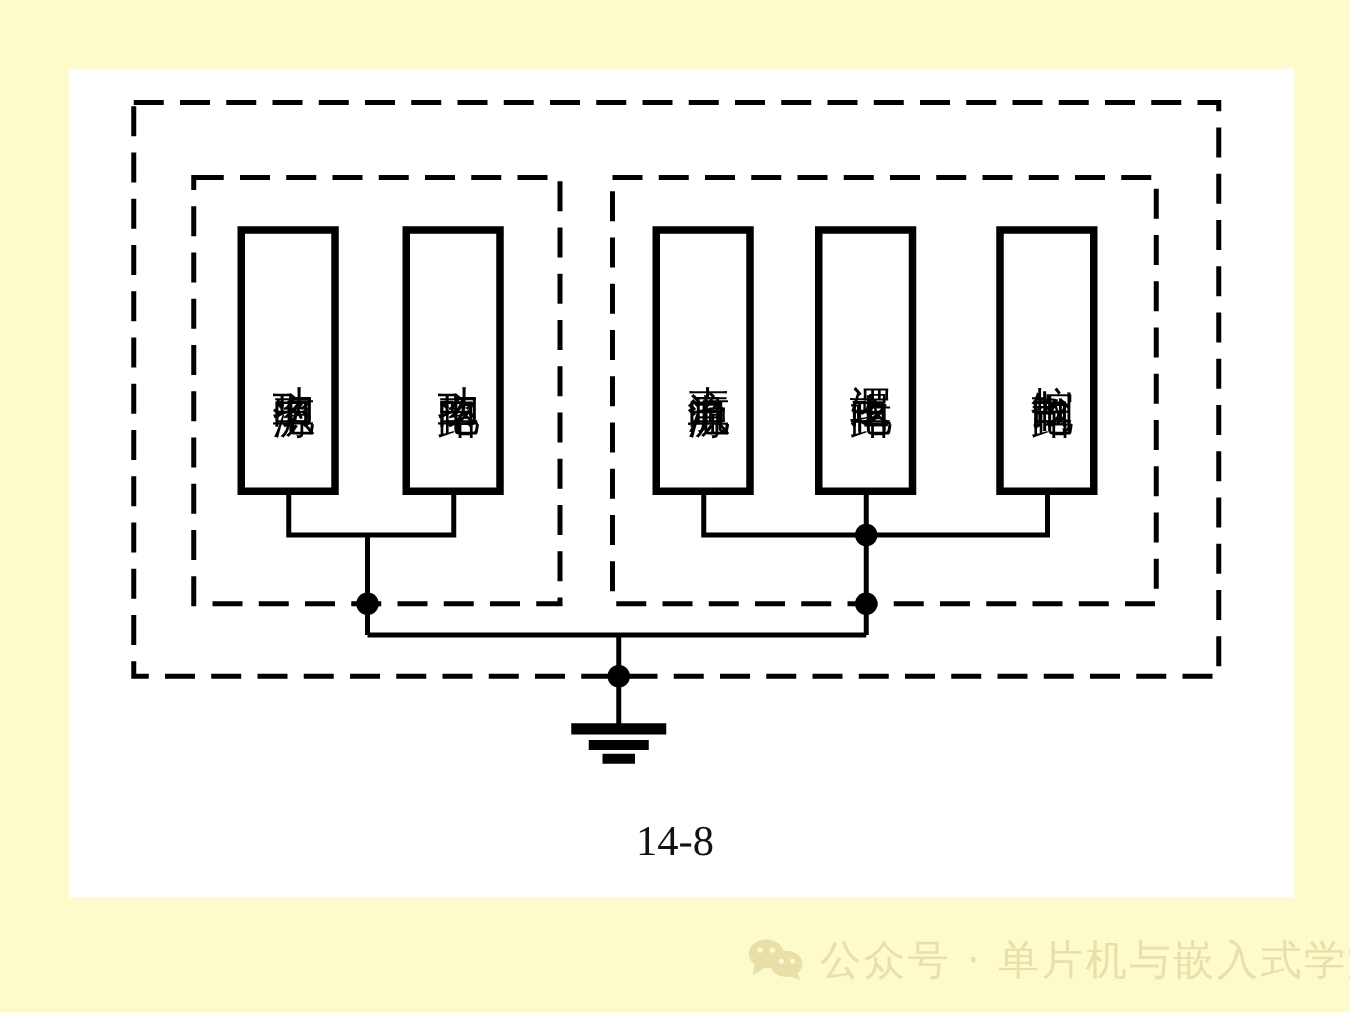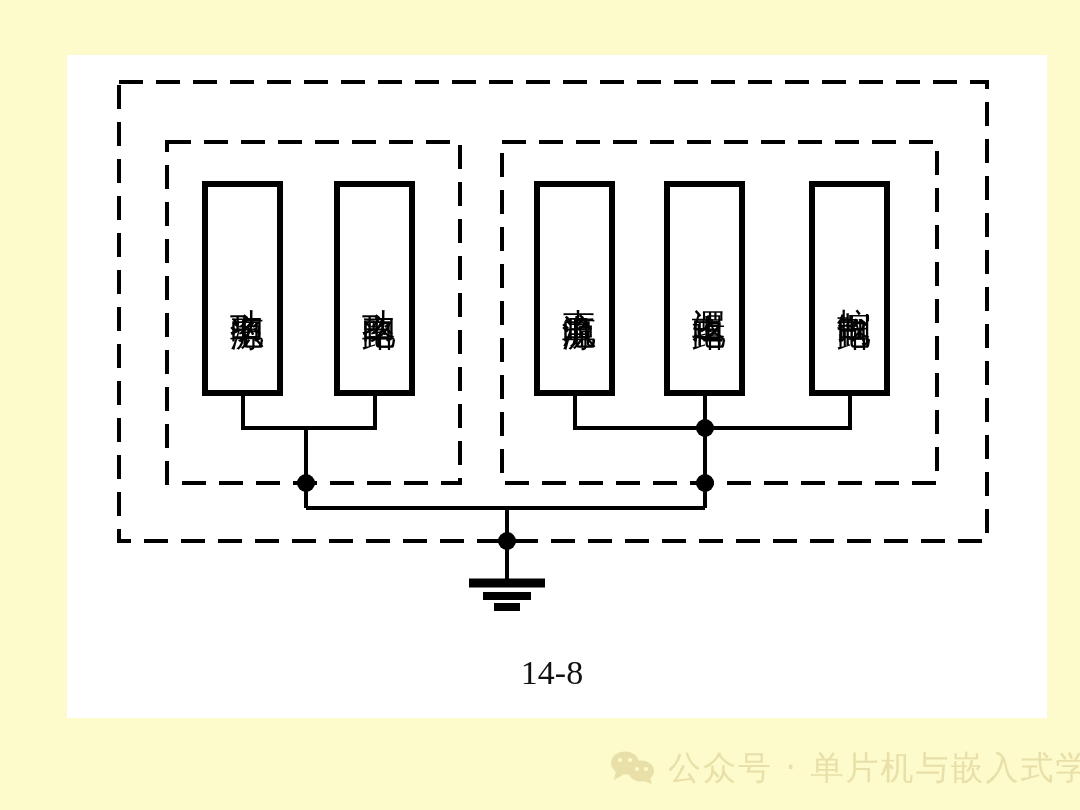"14-8" #slide { left: 12px -> 0 }
